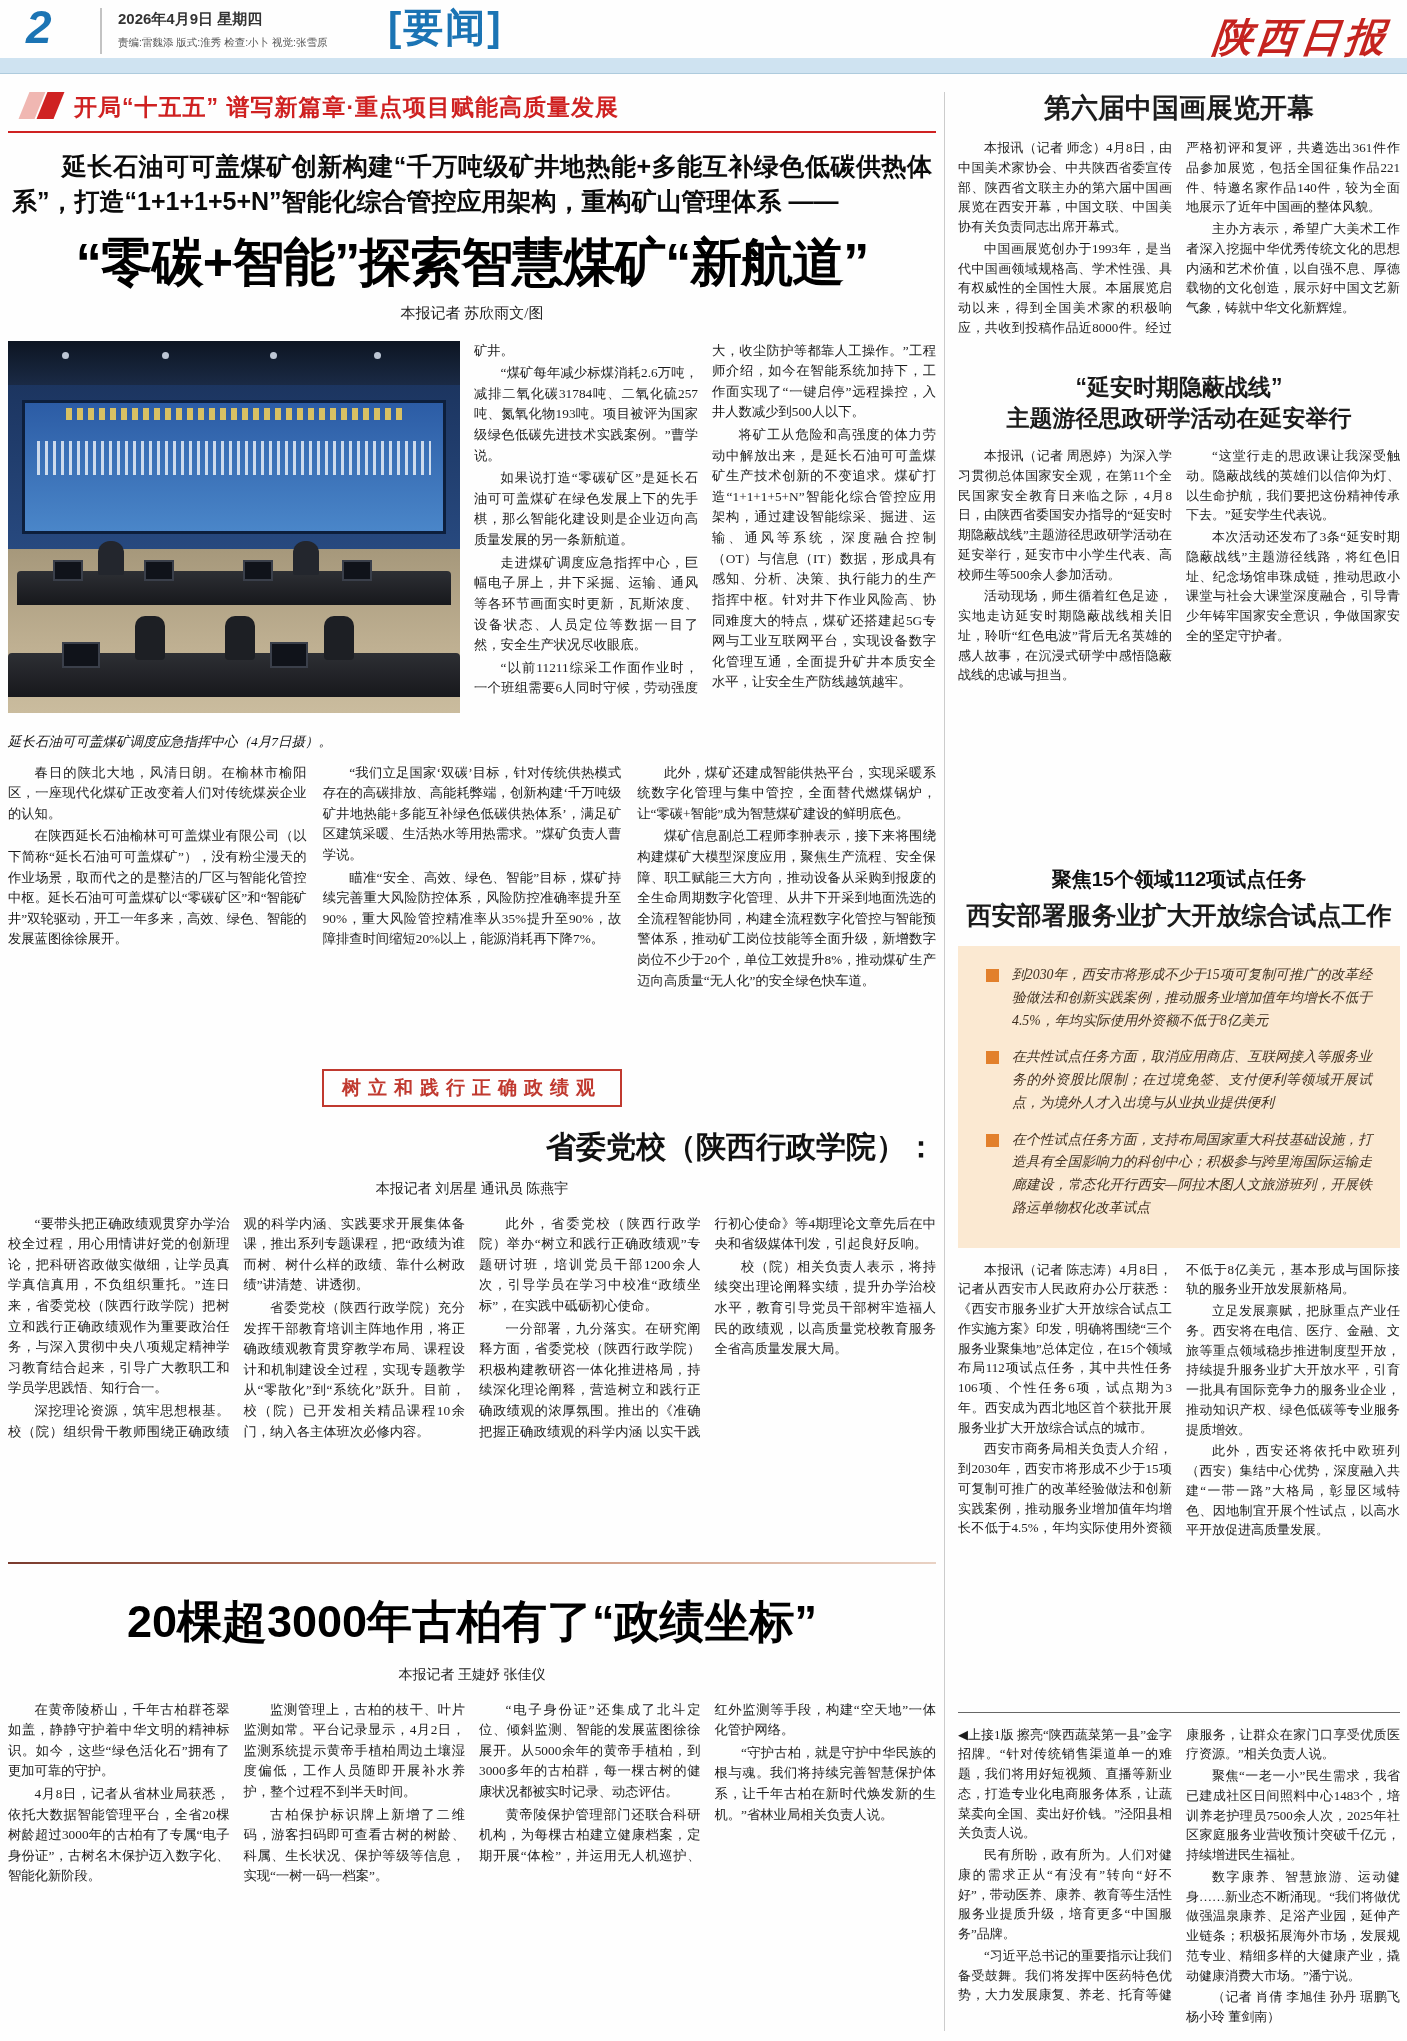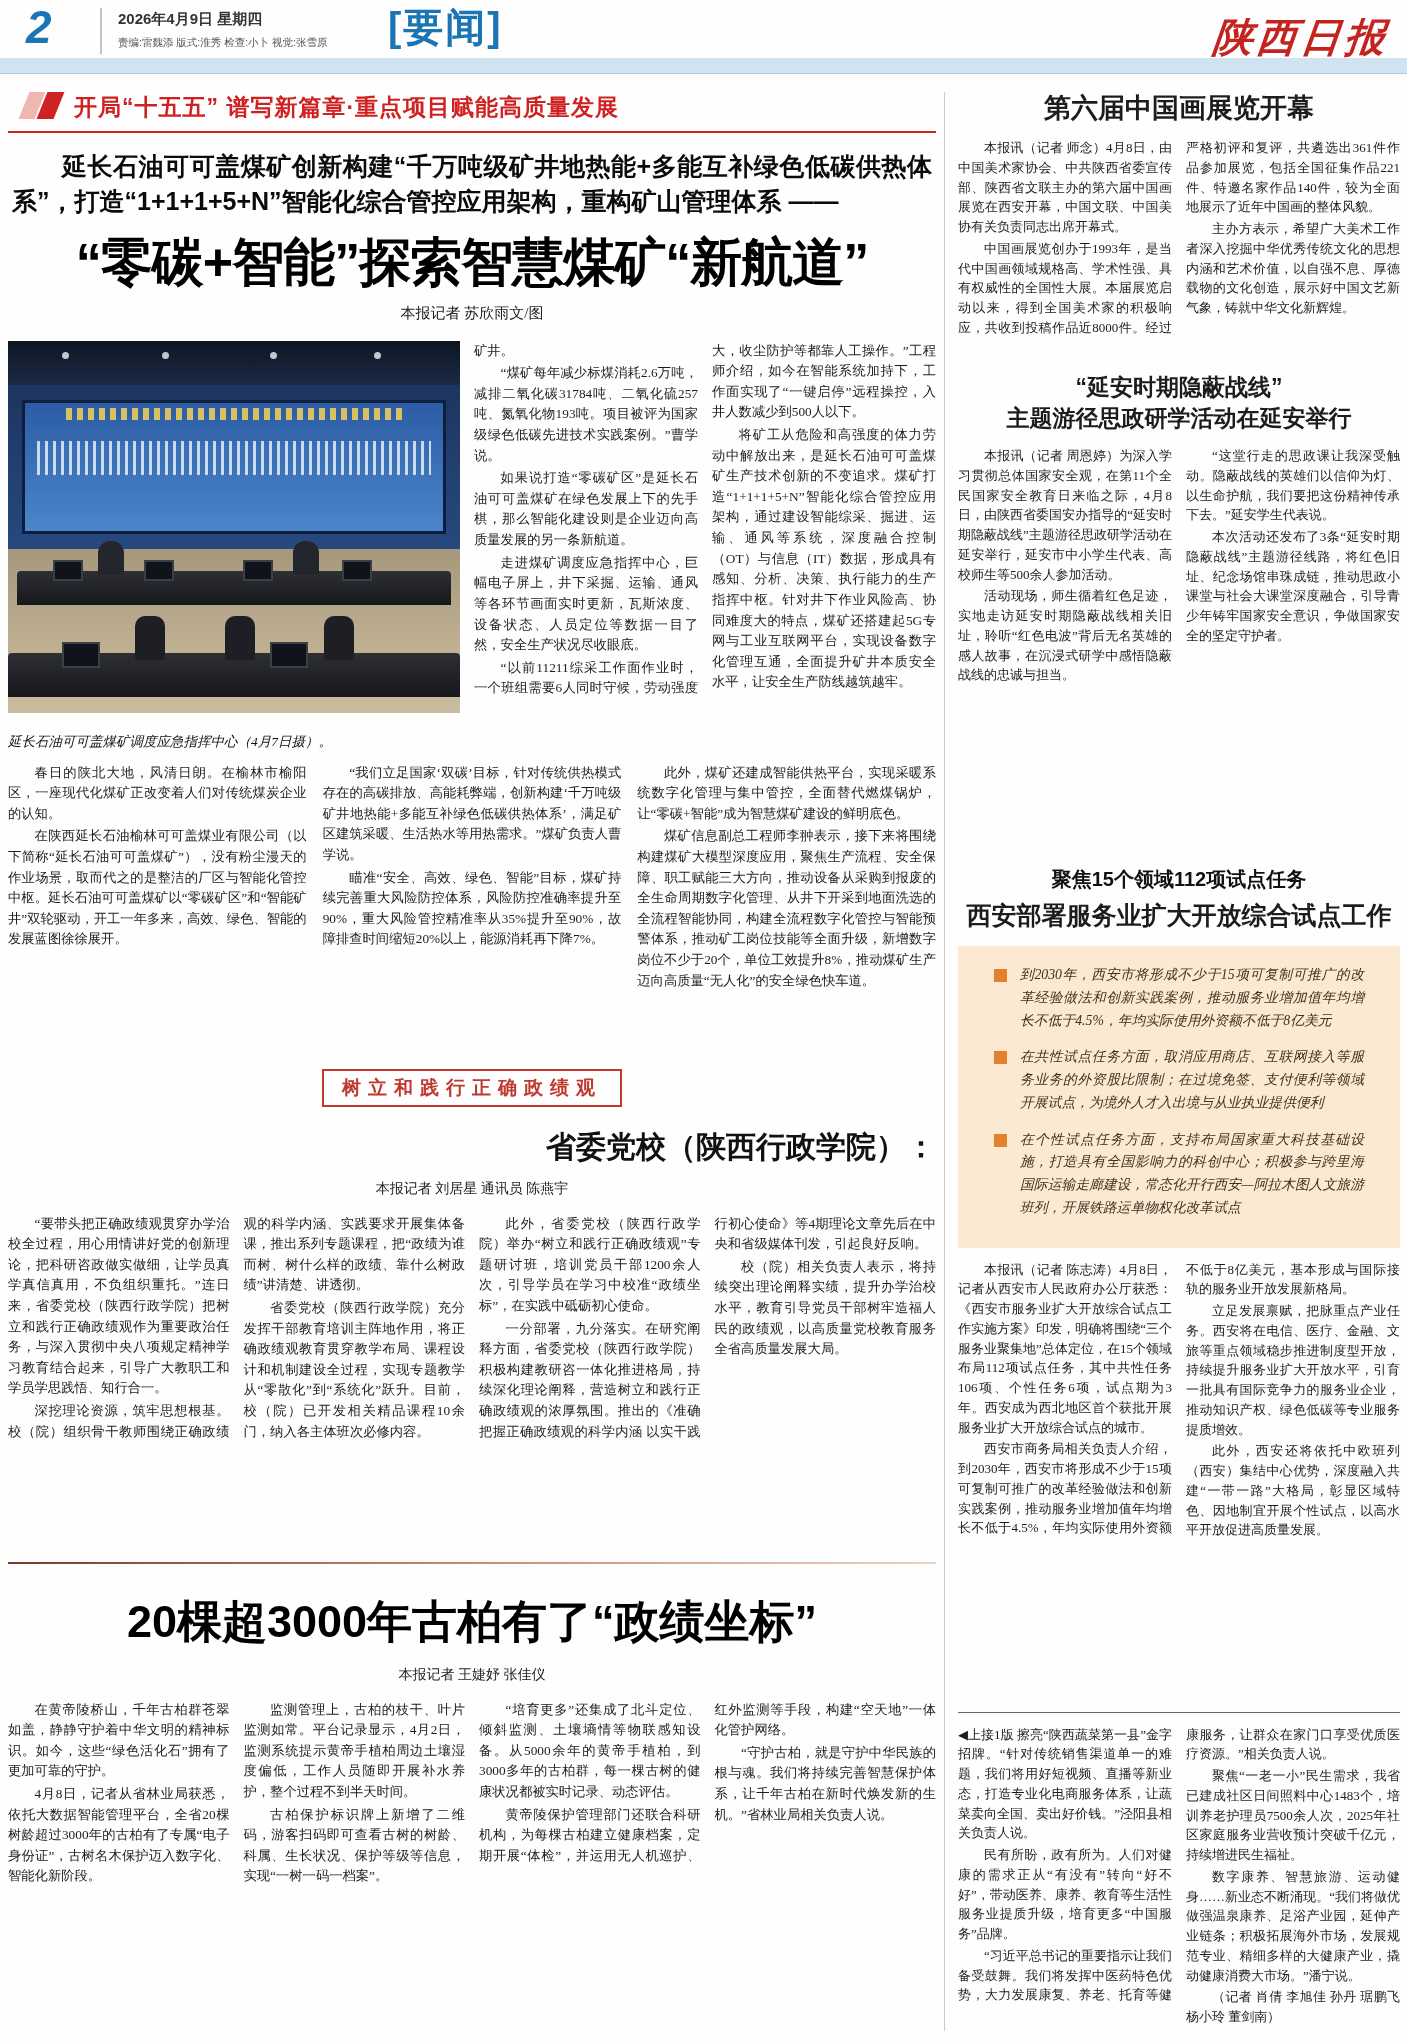"到2030年，西安市将形成不少于15项可复制可推广的改革经验做法和创新实践案例，" .obox { padding: 18px 36px 14px -> 18px 28px 14px }
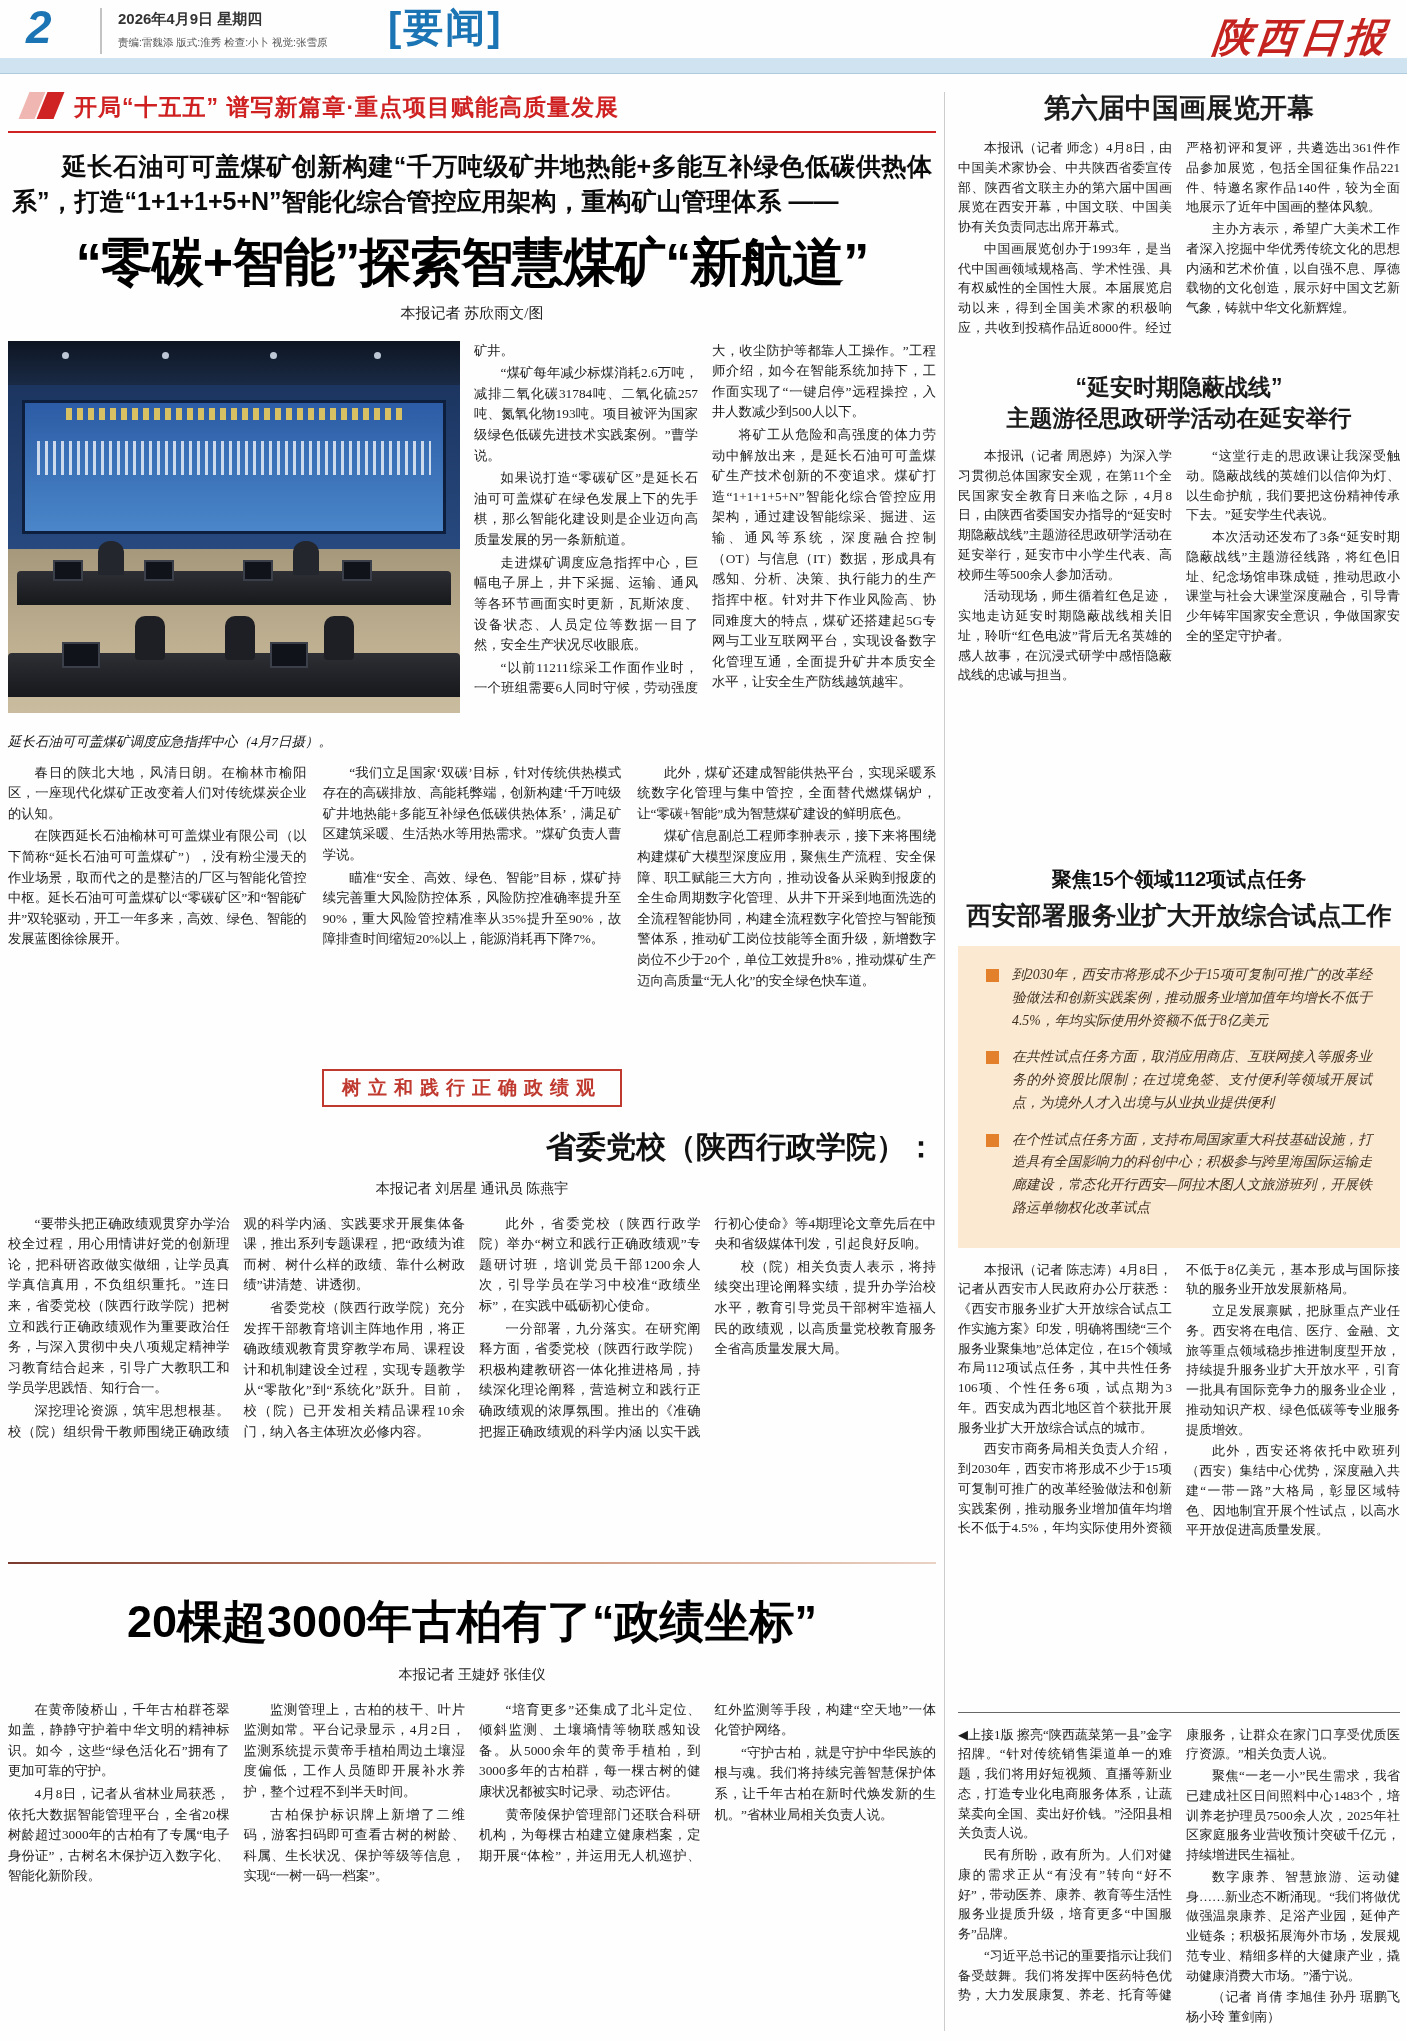"“培育更多”还集成了北斗定位、倾斜监测、土壤墒情等物联感知设备。从5000余年的" p { text: 培育更多”还集成了北斗定位、倾斜监测、土壤墒情等物联感知设备 -> 电子身份证”还集成了北斗定位、倾斜监测、智能的发展蓝图徐徐展开 }
